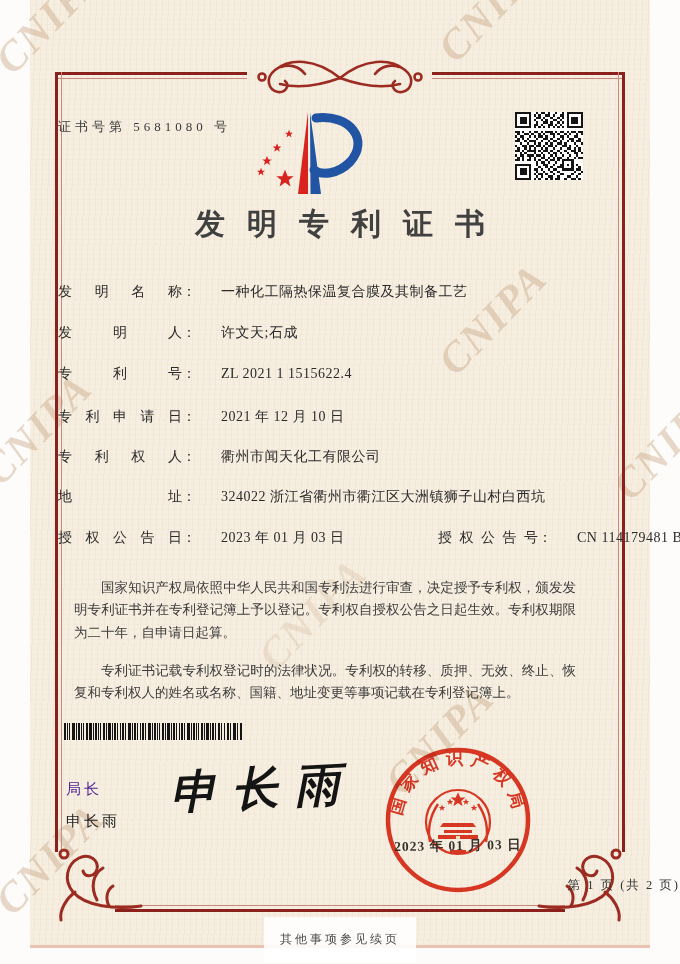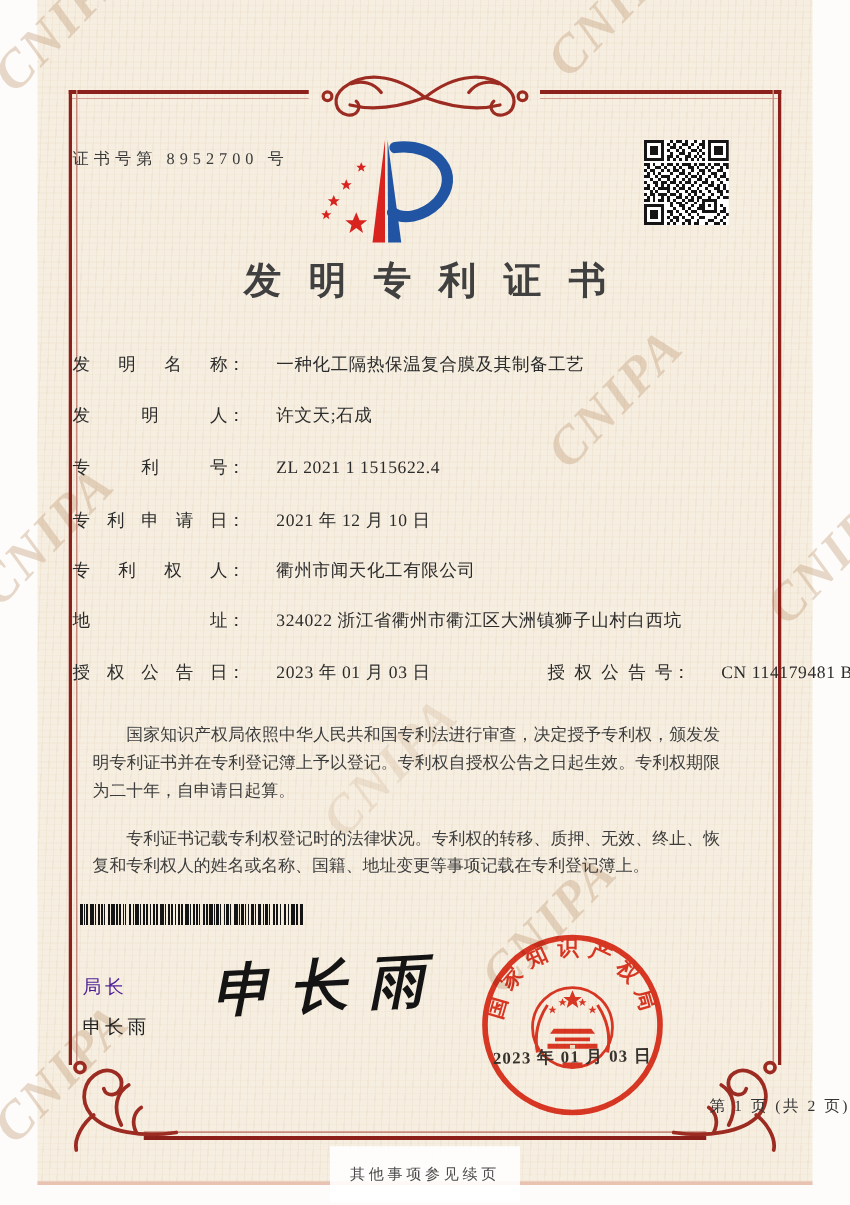"证书号第 8952700 号" div.abs { text: 8952700 -> 5681080 }
